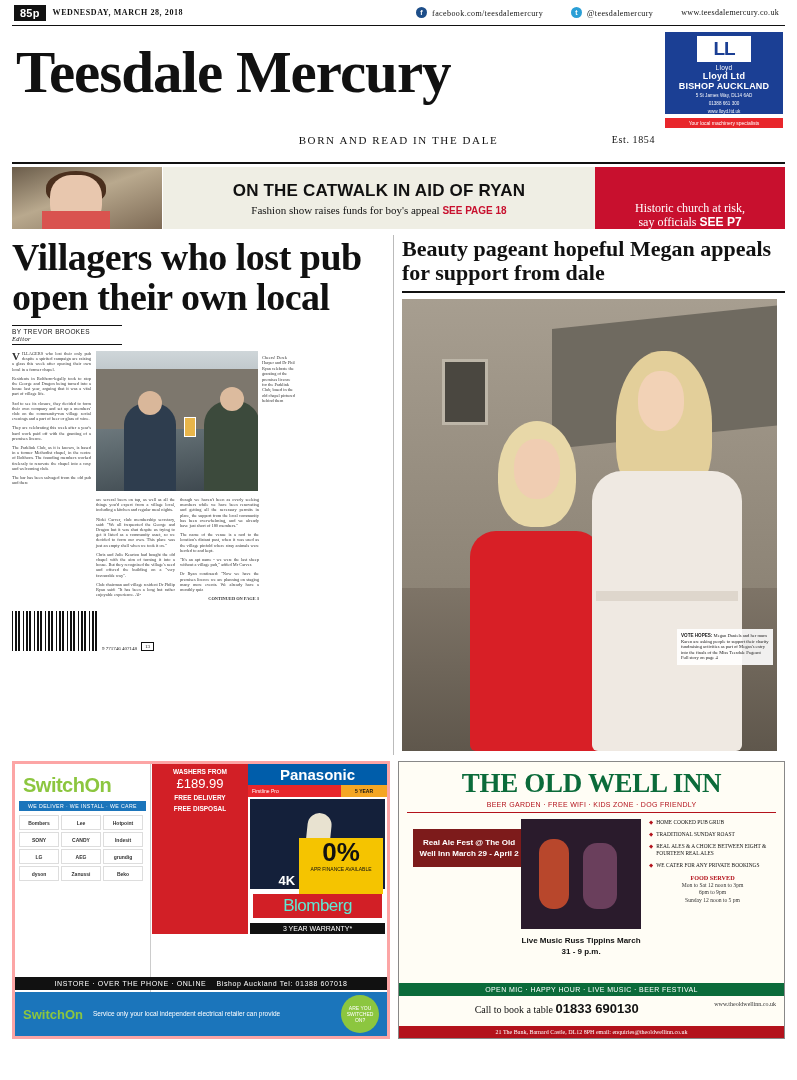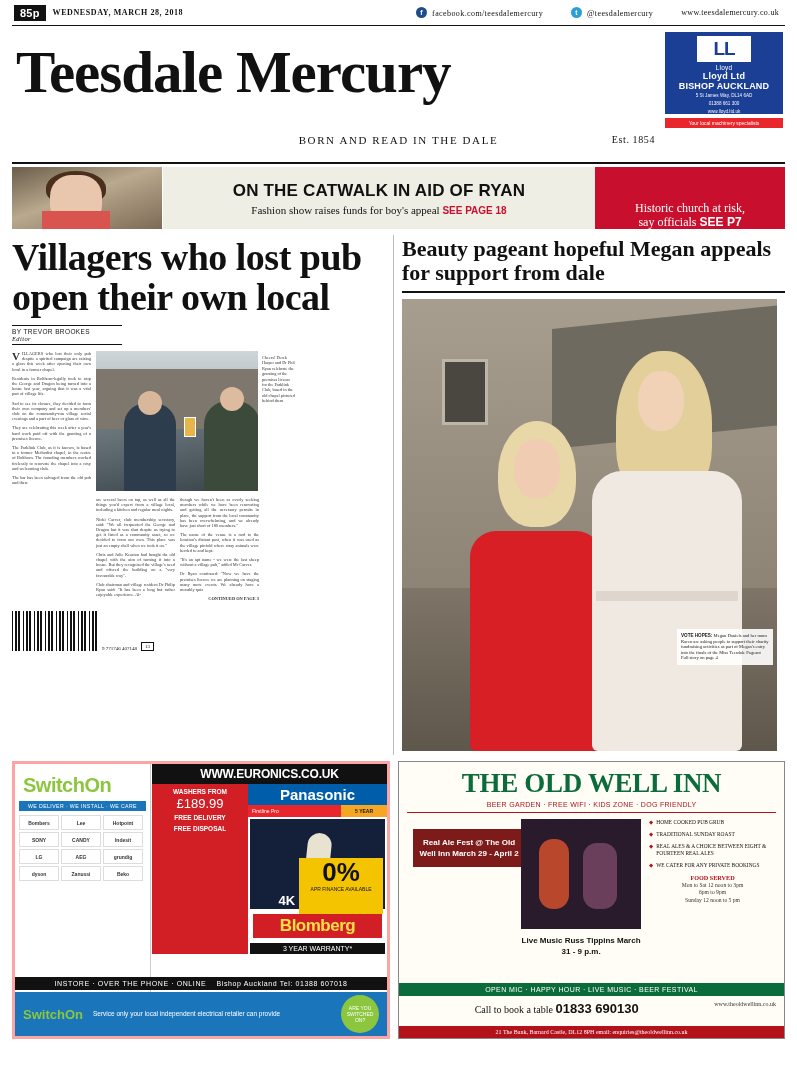"WWW.EURONICS.CO.UK" div.url { html: <div>WWW.EURONICS.CO.UK</div> -> none }
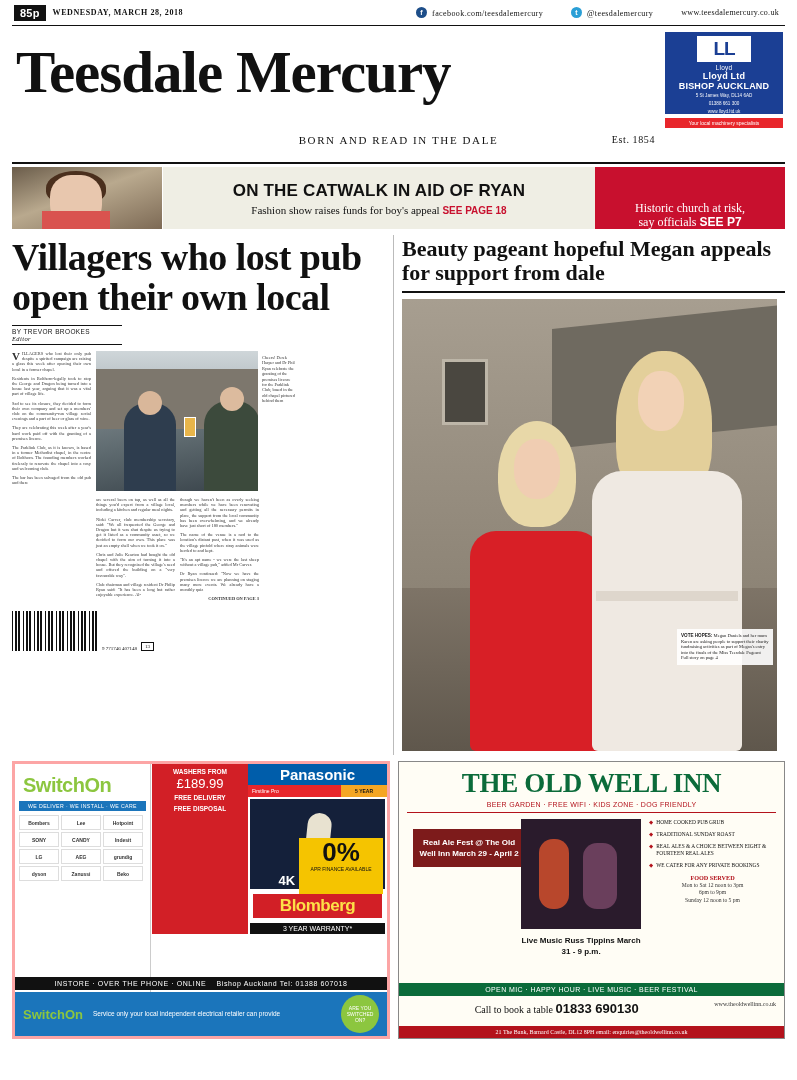"Blomberg" .blom { color: #fde047 -> #5eead4; font-weight: bold -> normal }
